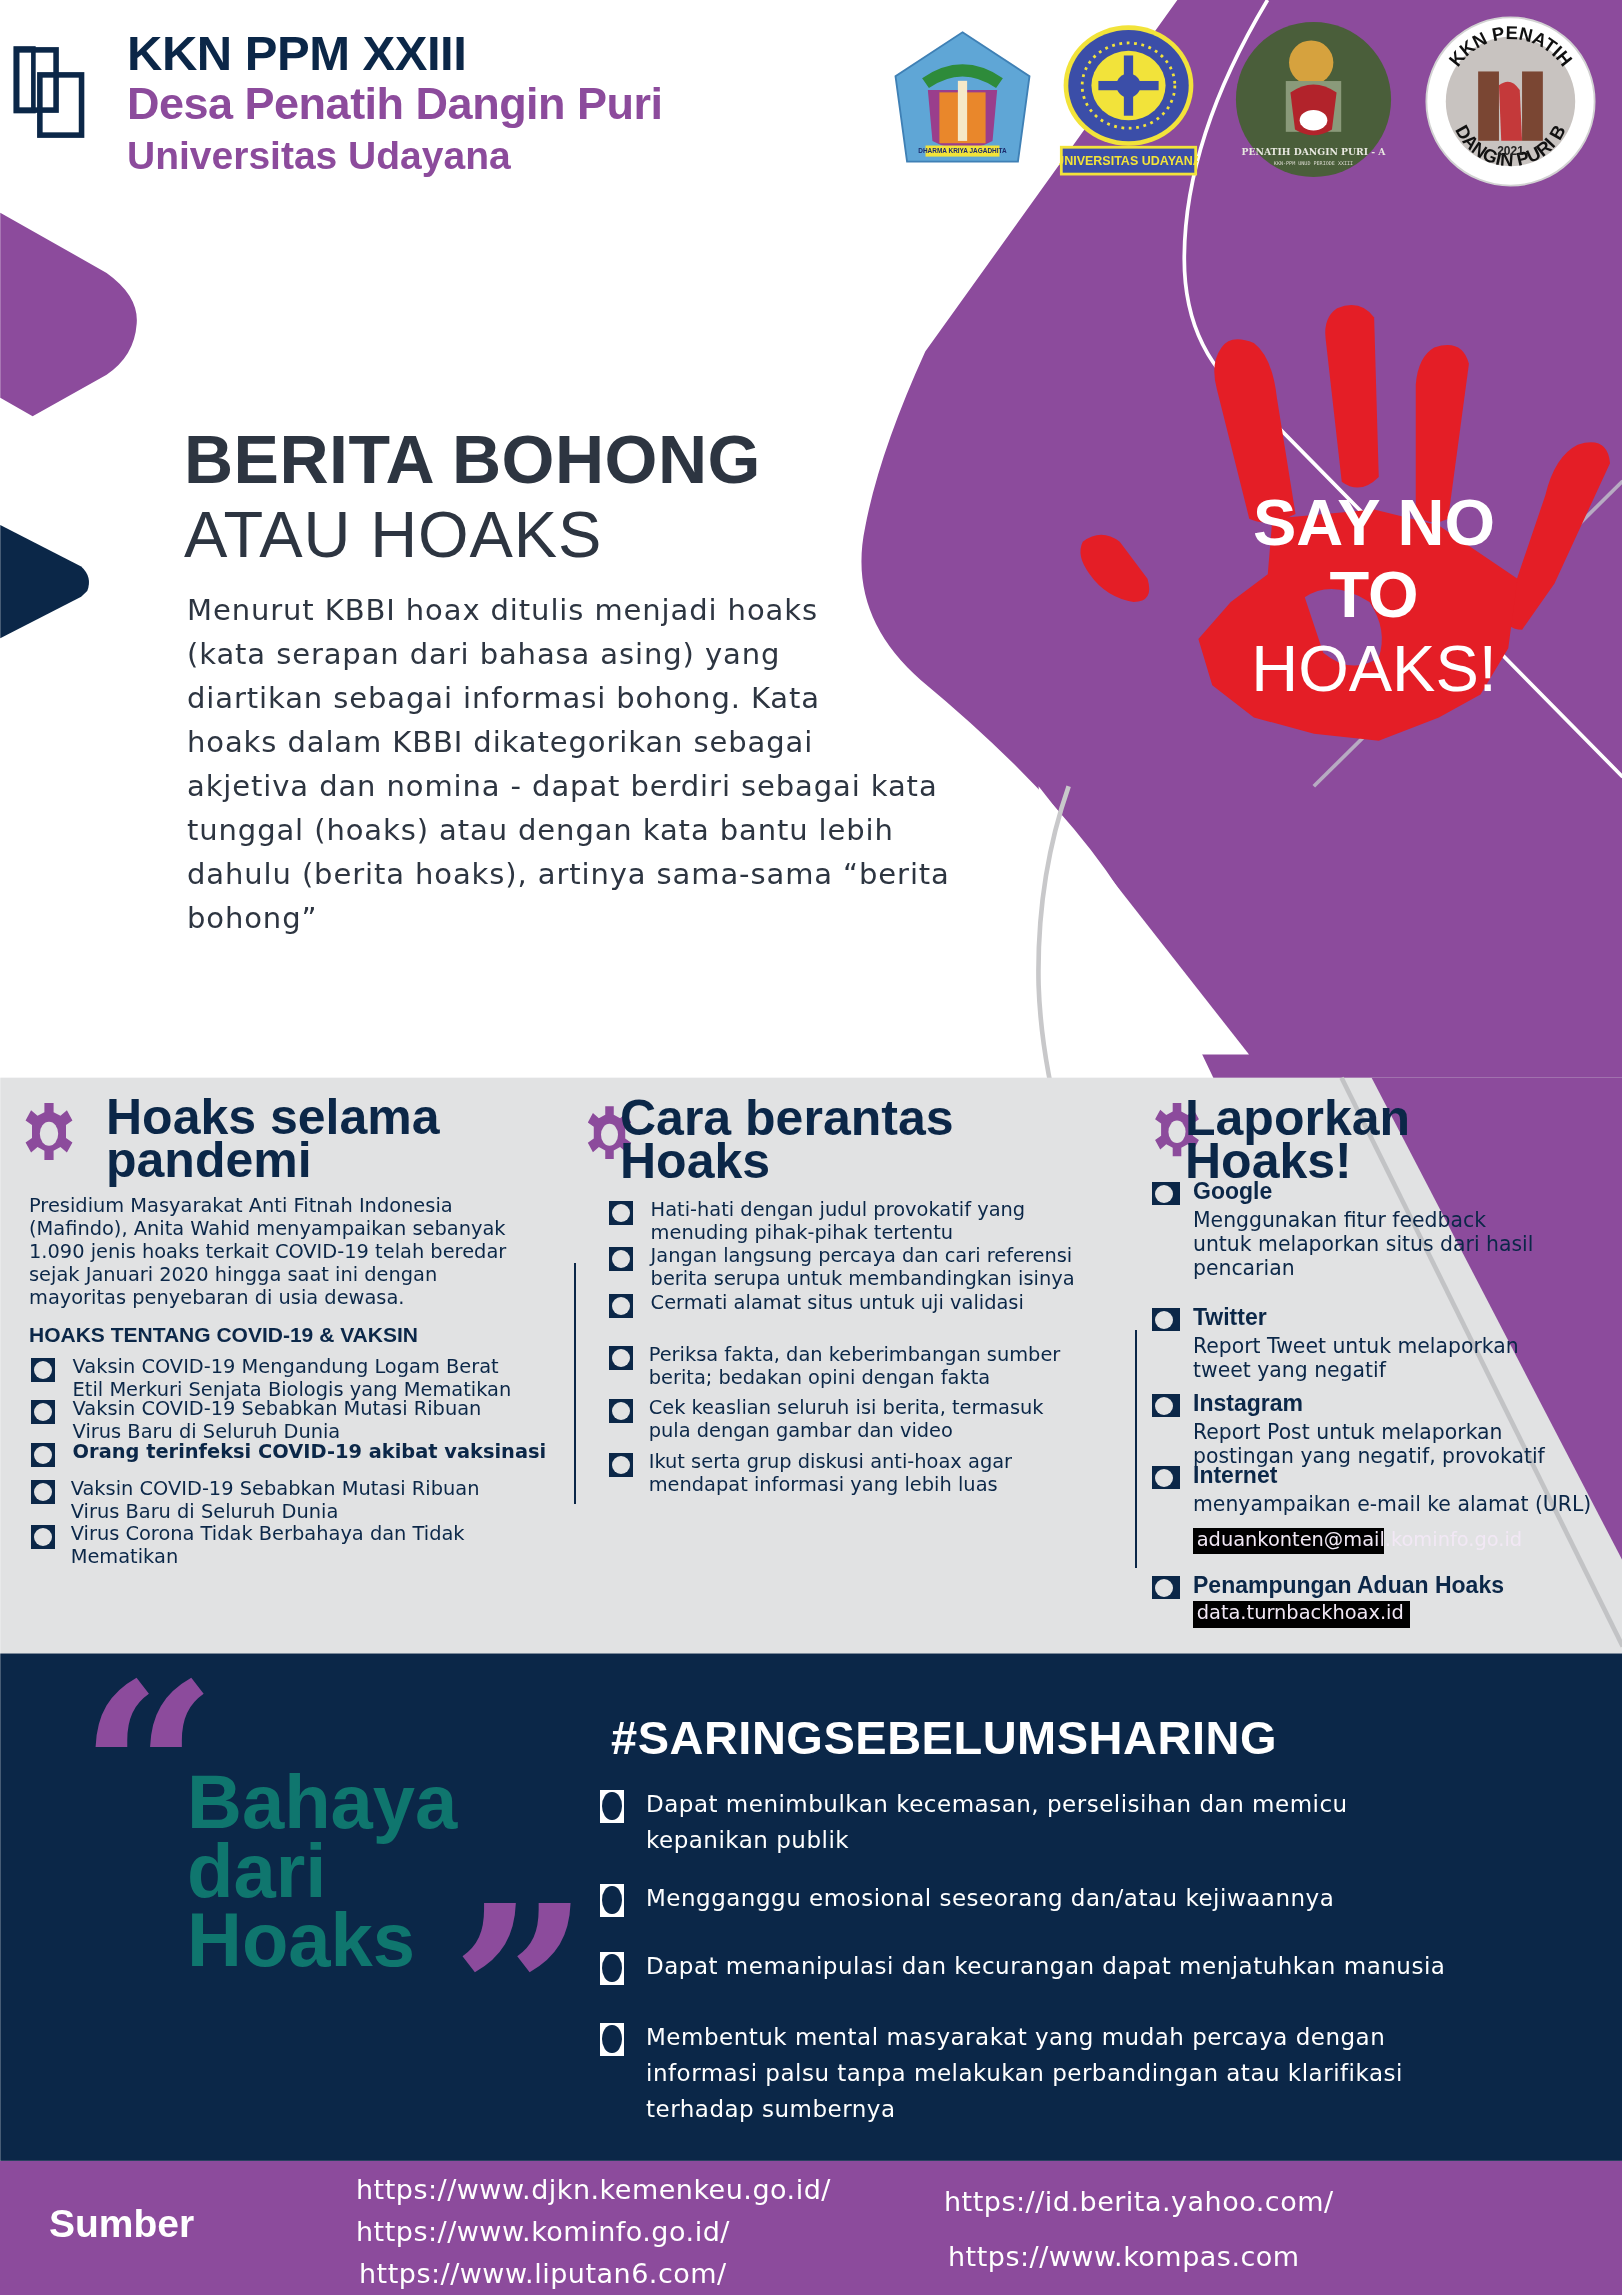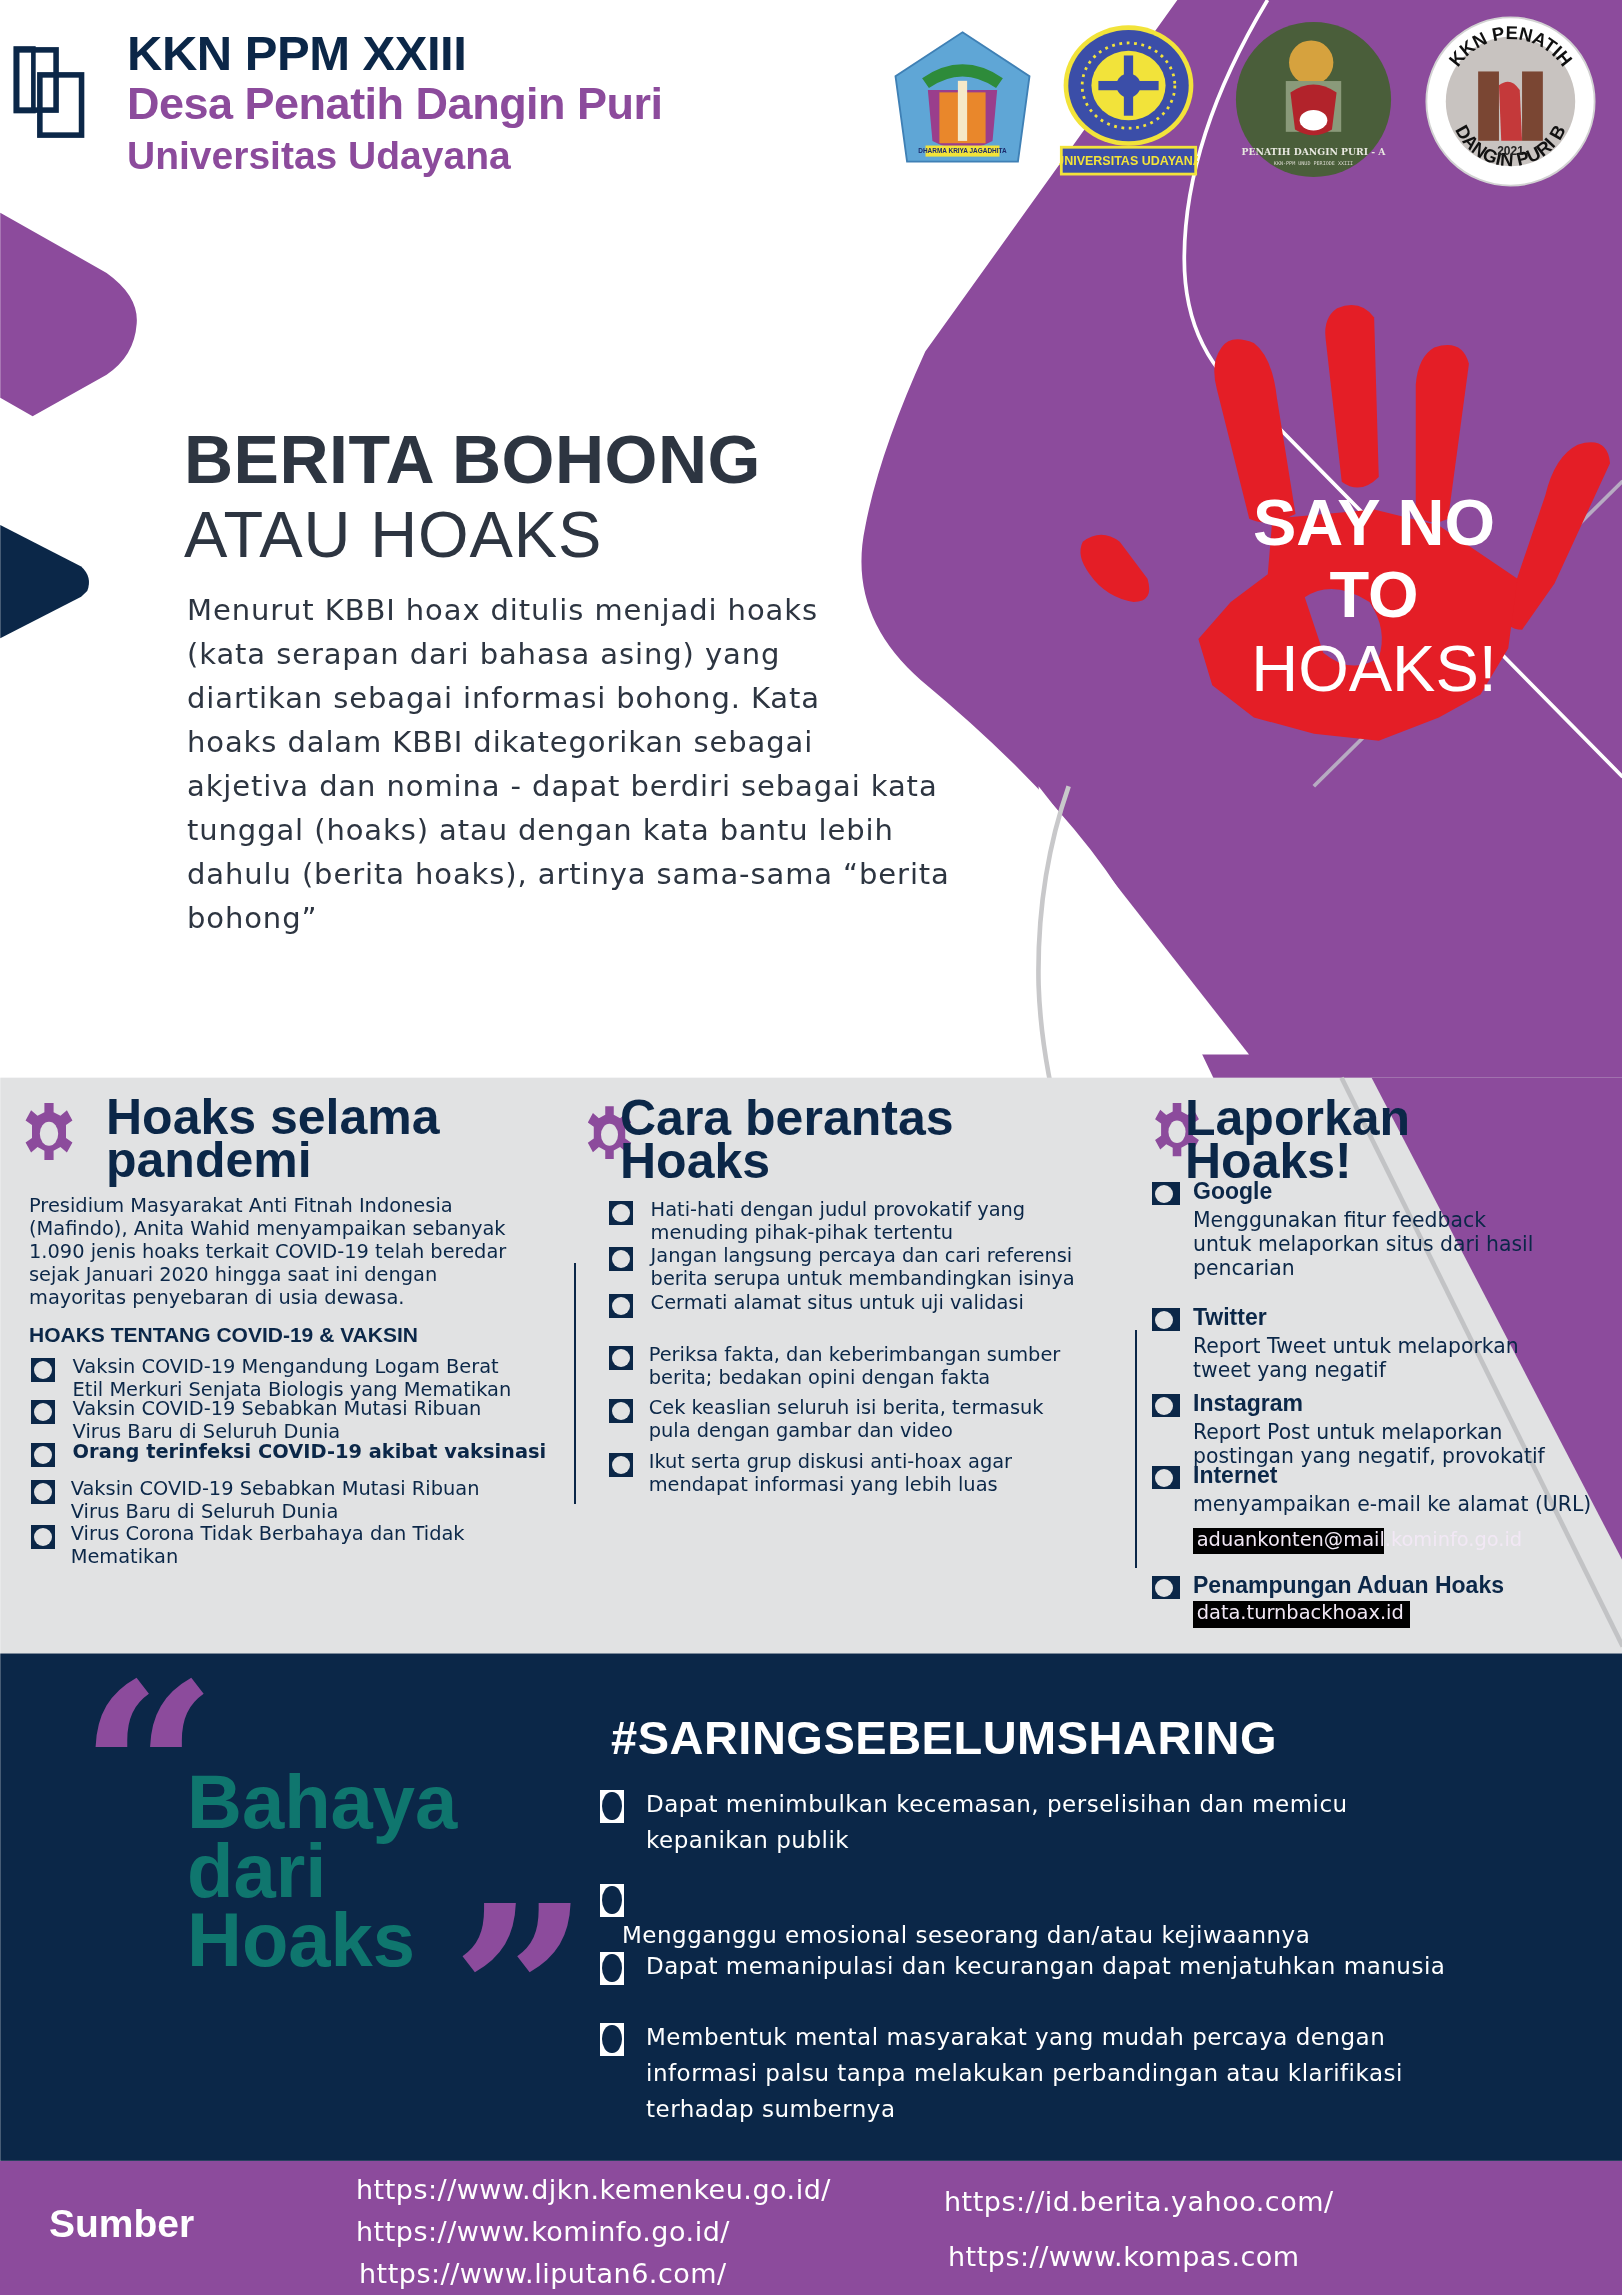"Mengganggu emosional seseorang dan/atau" div.bullet-row { flex-direction: column -> none }
